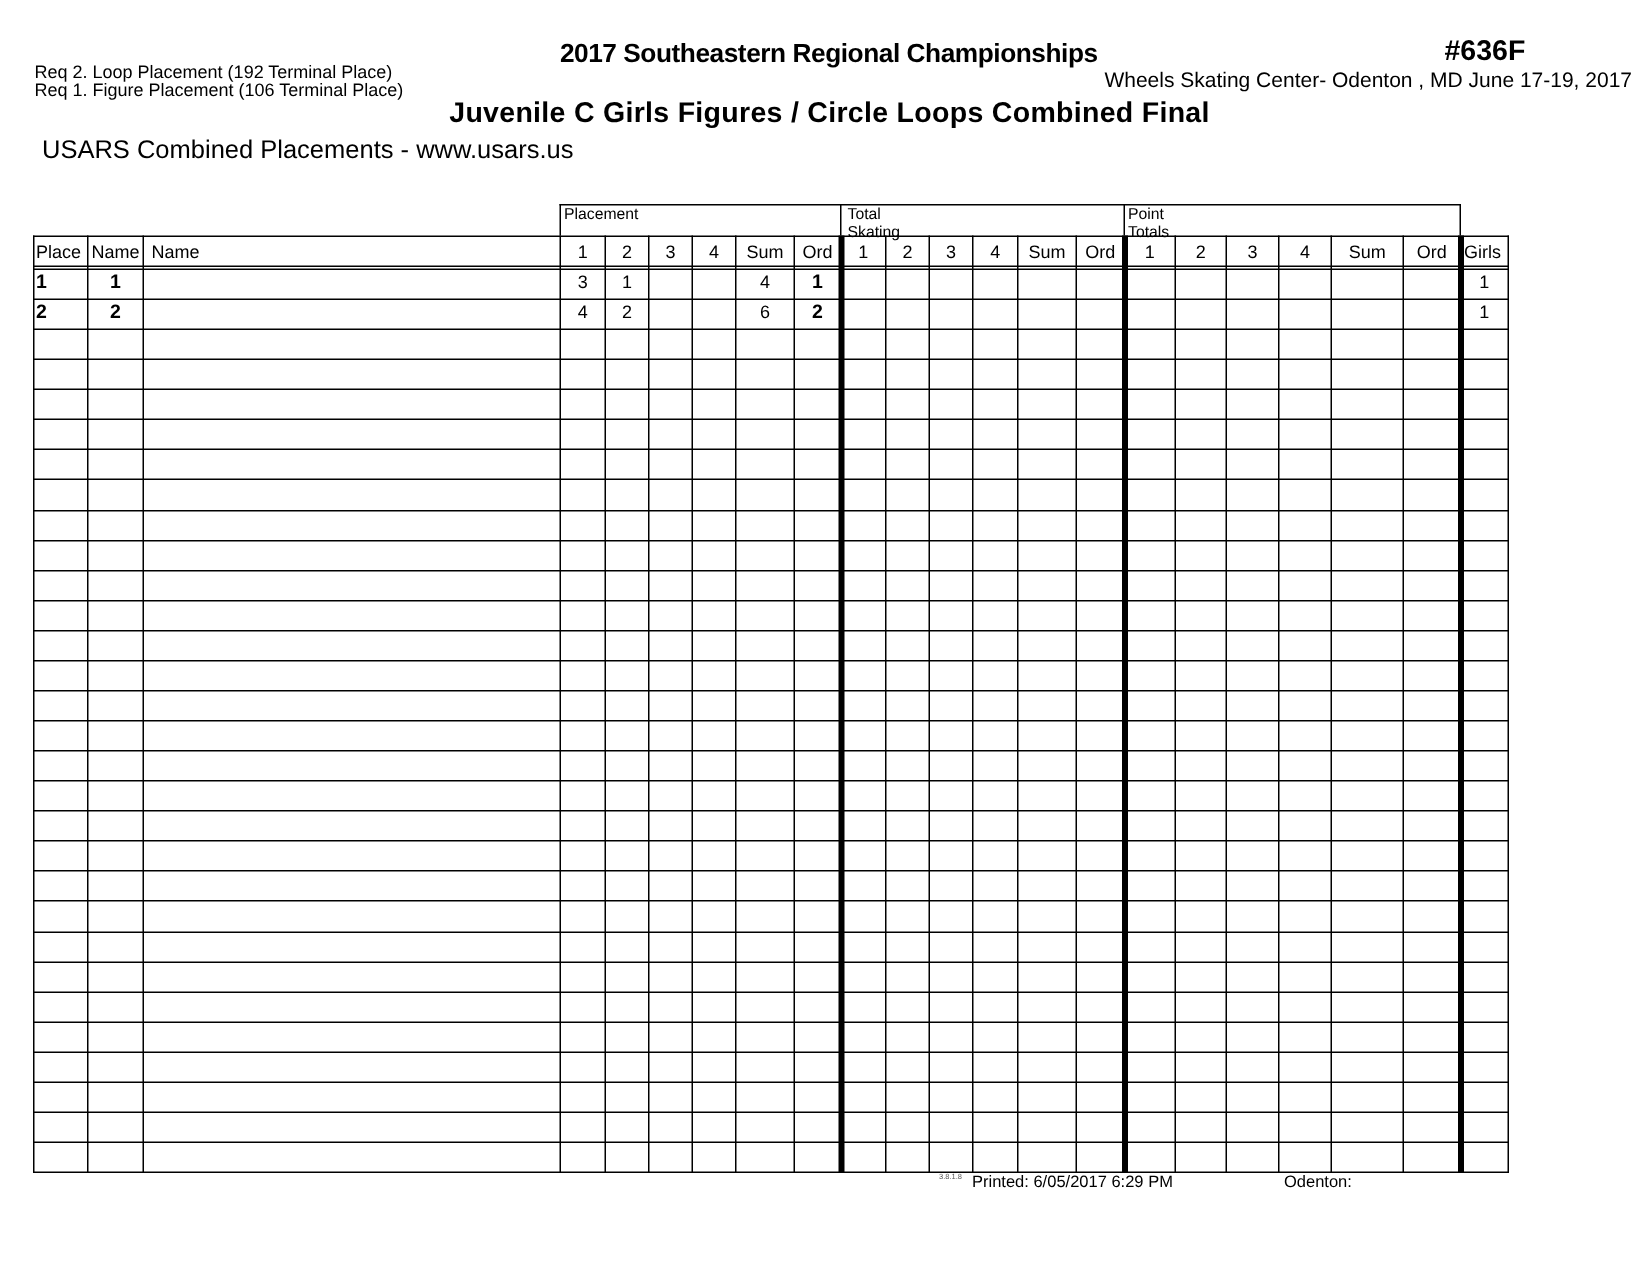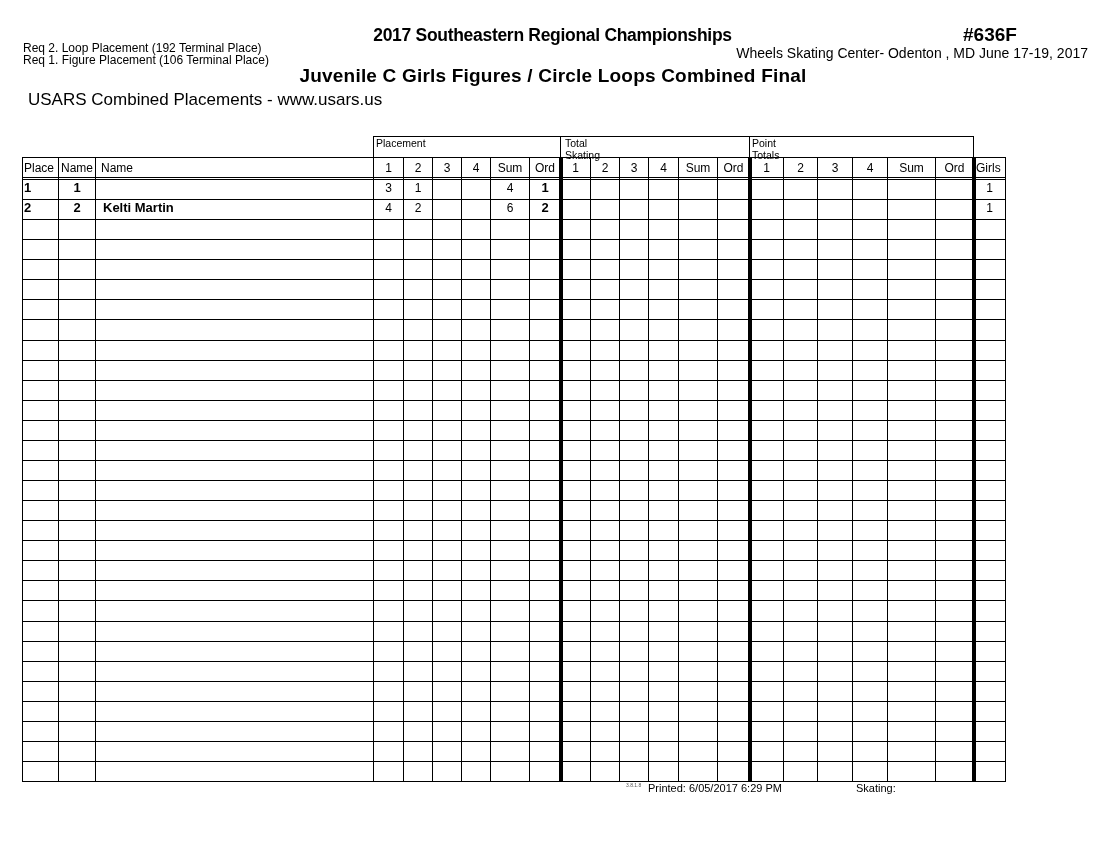"Kelti Martin" div.cell { html: <div>Kelti Martin</div> -> none }
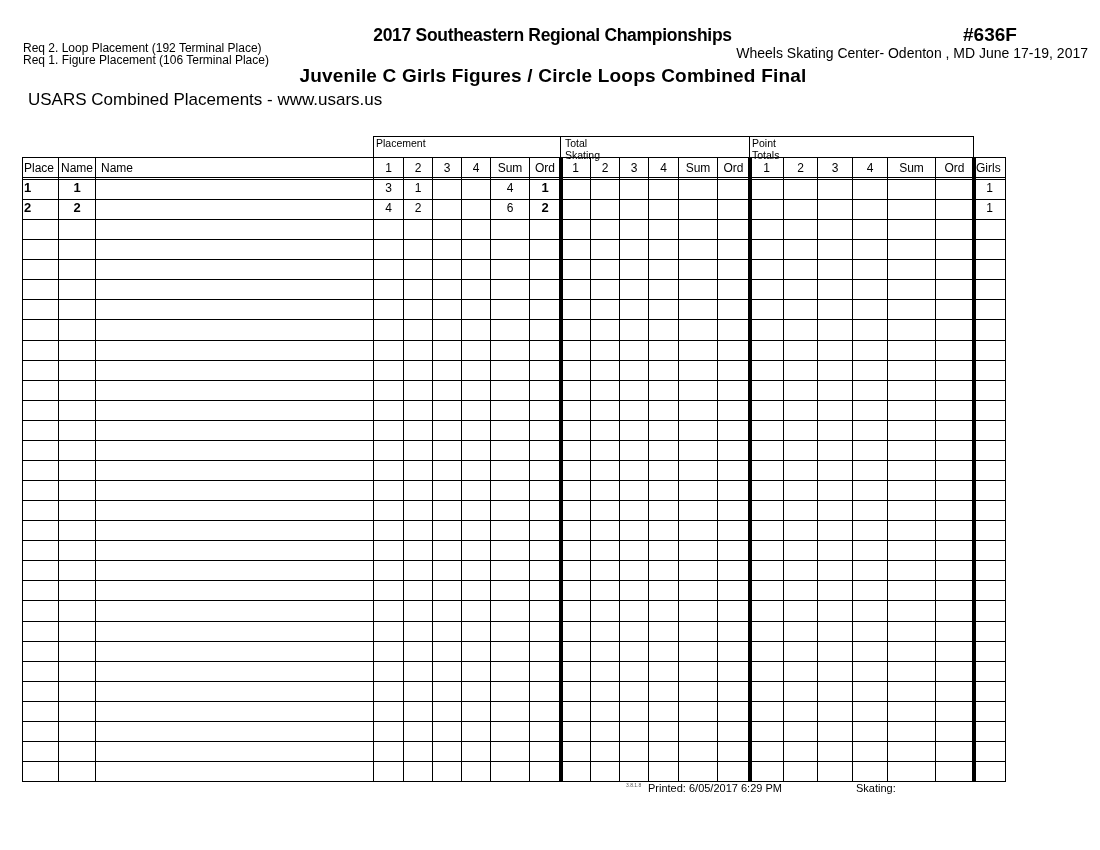"Skating:" div.abs { text: Skating -> Odenton }
